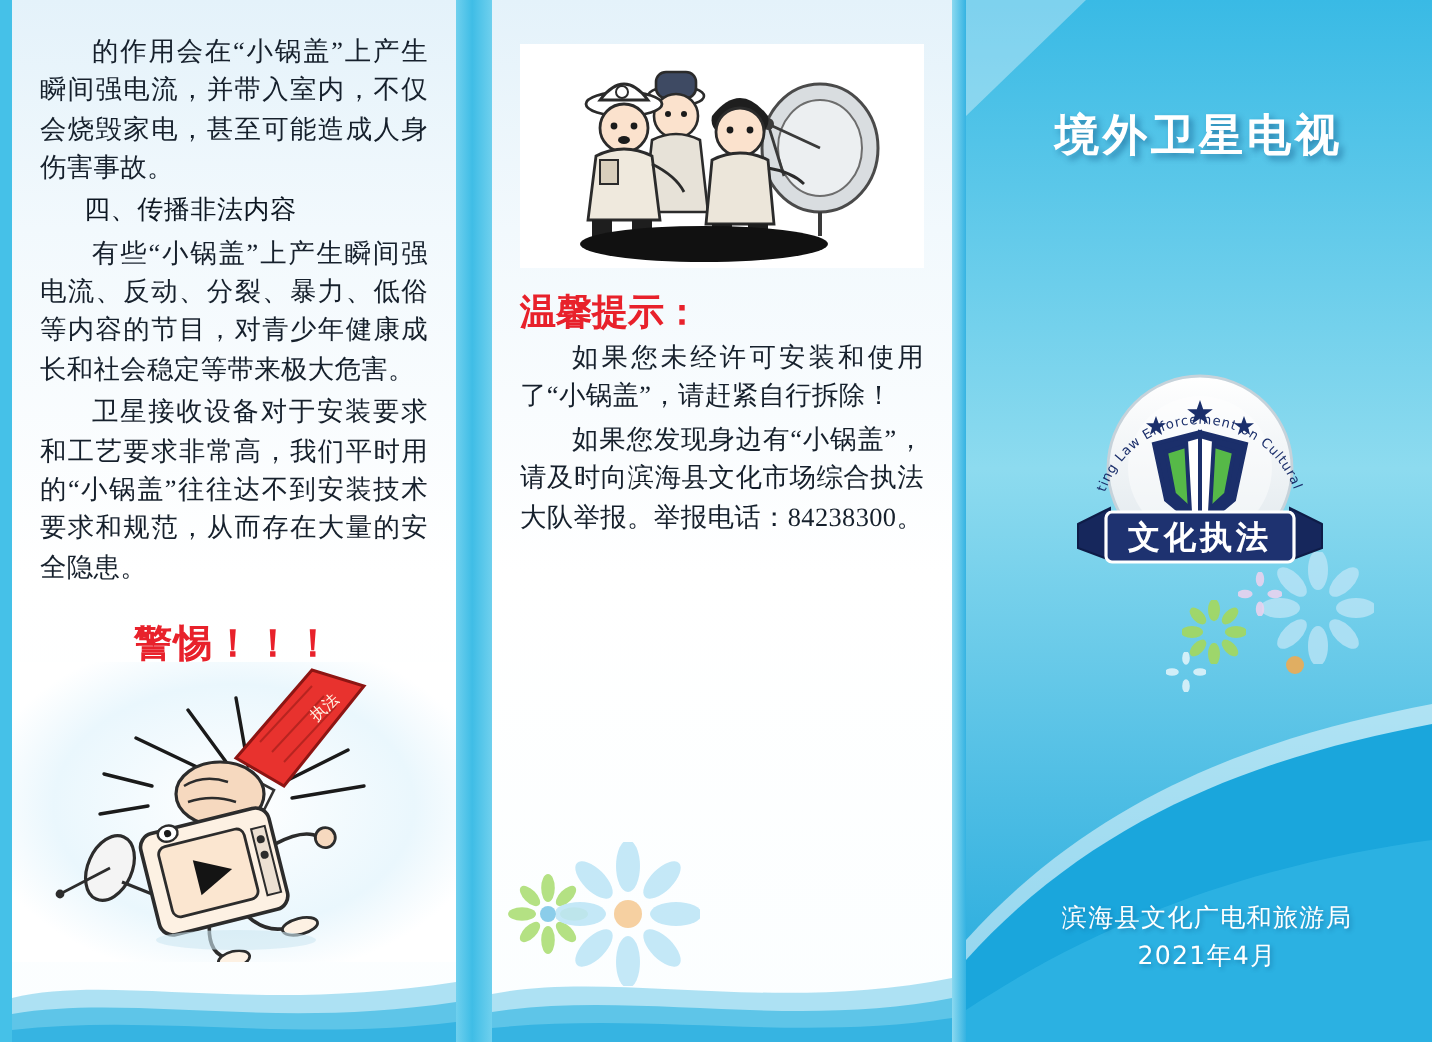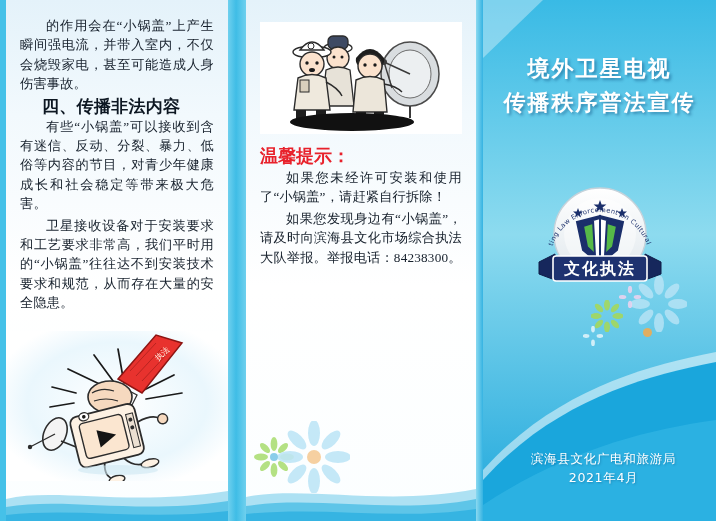"四、传播非法内容" h3.sec { font-size: 17px -> 13px; font-weight: bold -> normal }
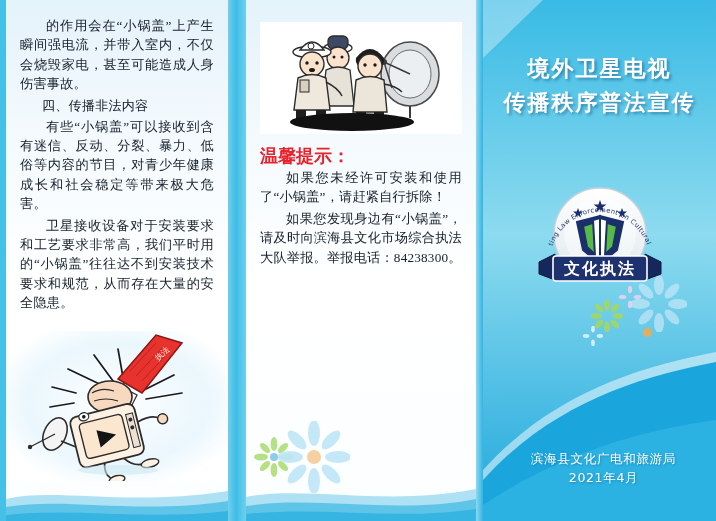"传播秩序普法宣传" span.t2 { html: <span>传播秩序普法宣传</span> -> none }
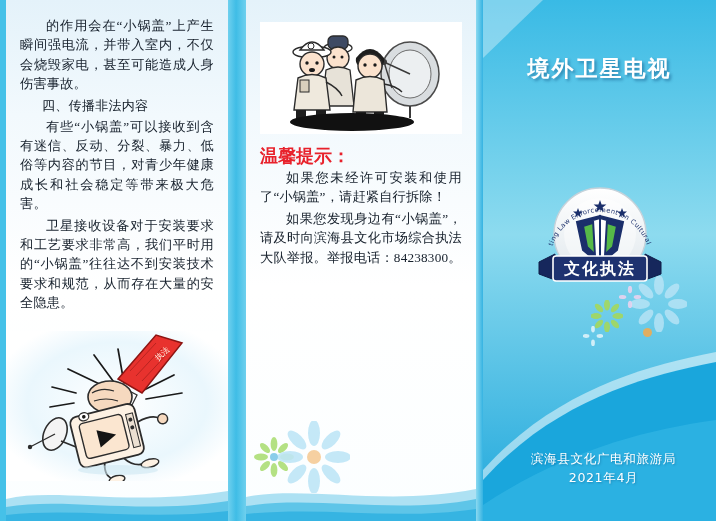"有些“小锅盖”可以接收到含有迷信、反动、分裂、暴力、低俗等内容的节目，对青少年健" p.body { text: 可以接收到含有迷信 -> 上产生瞬间强电流 }
